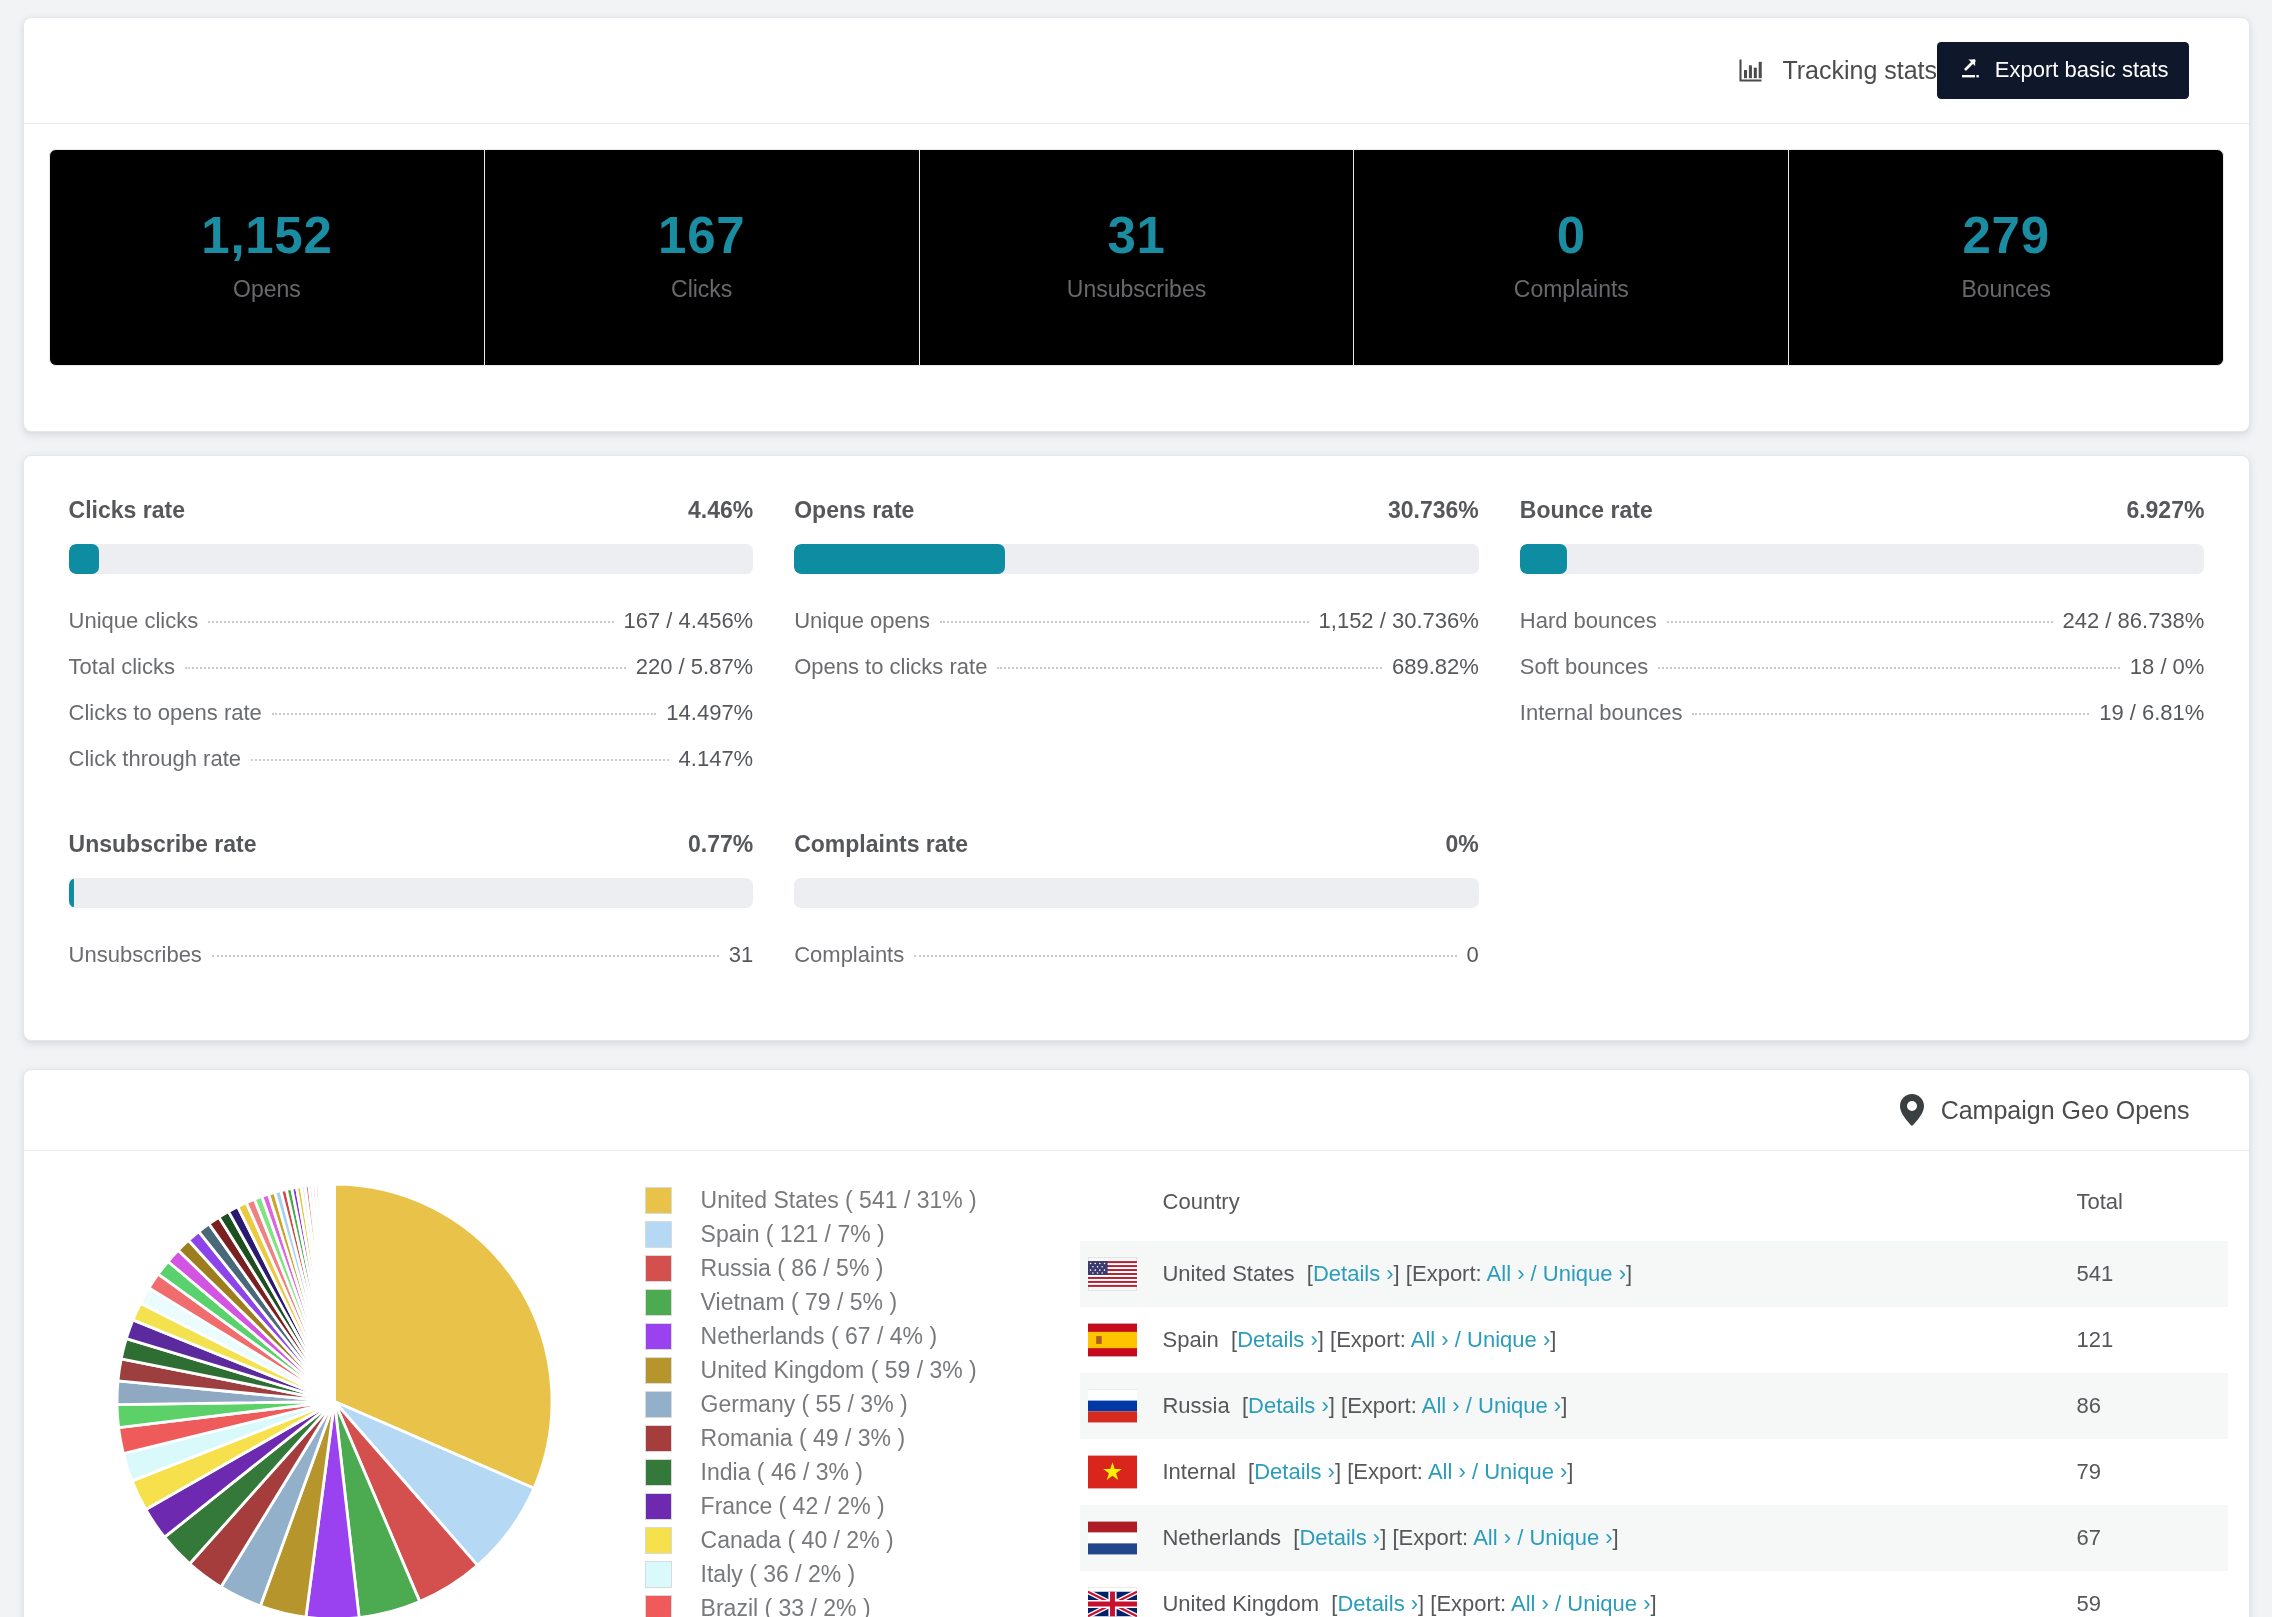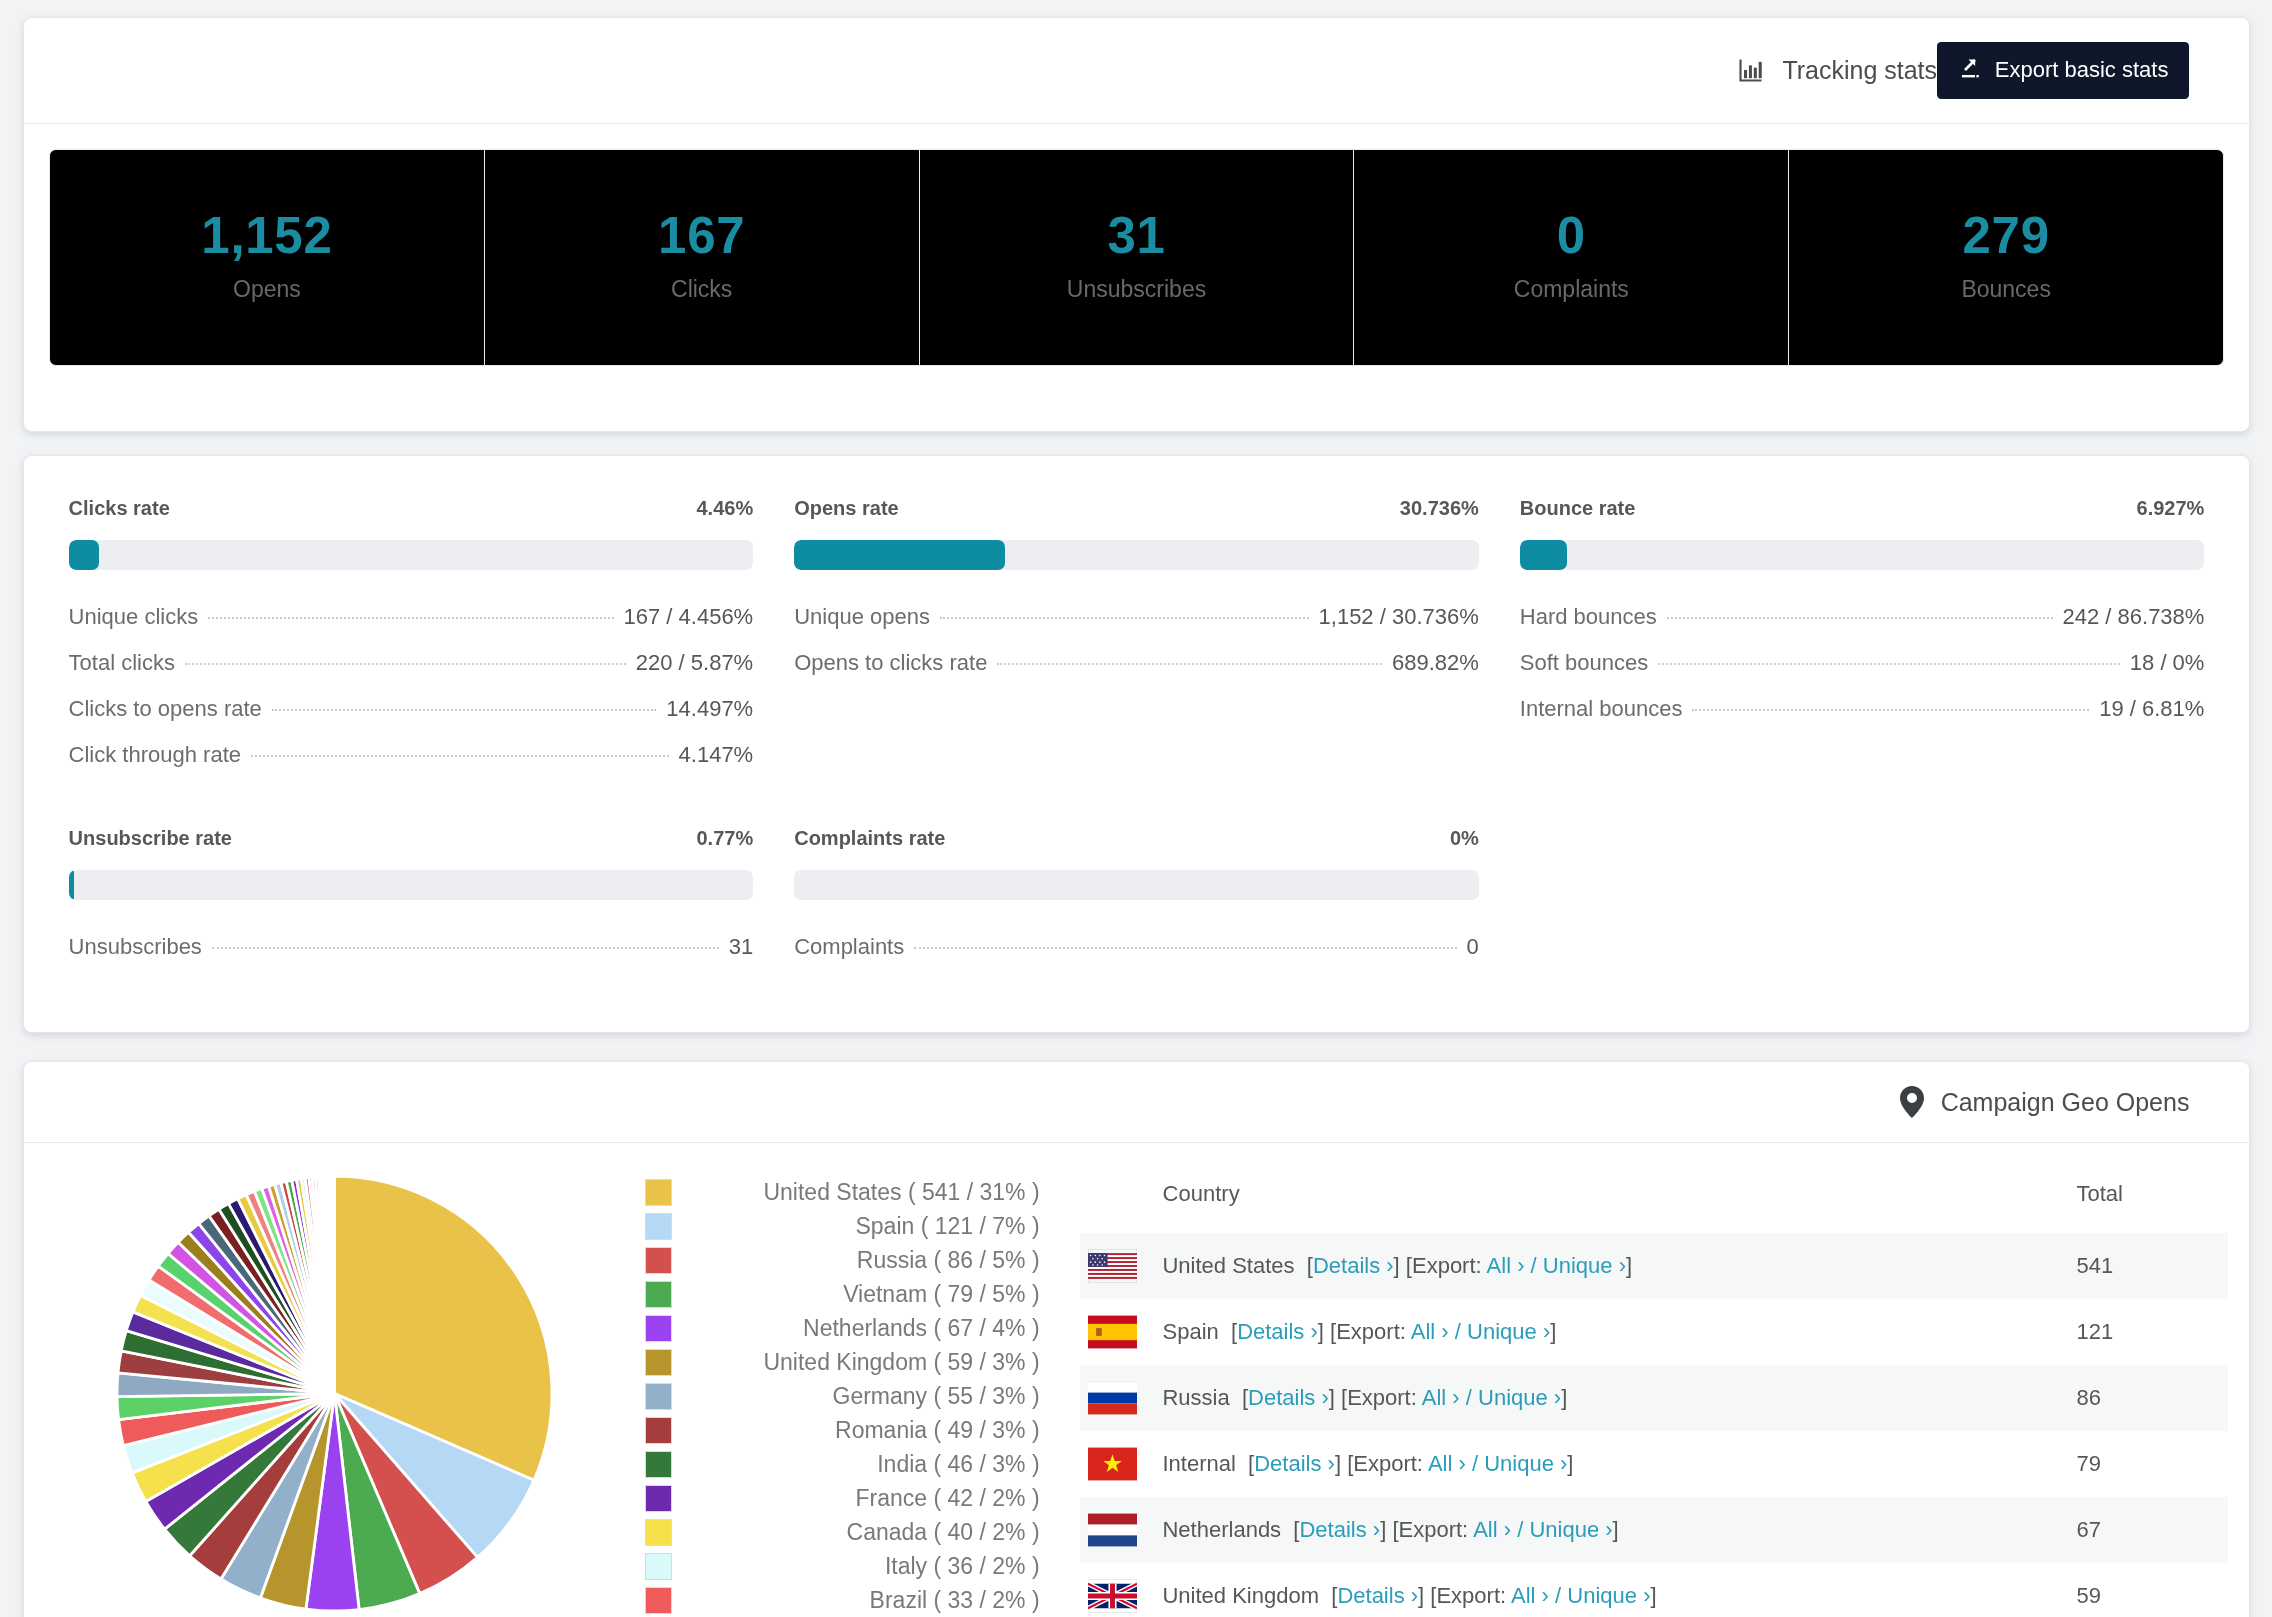"Clicks rate" .rate-head { font-size: 20px -> 23px }
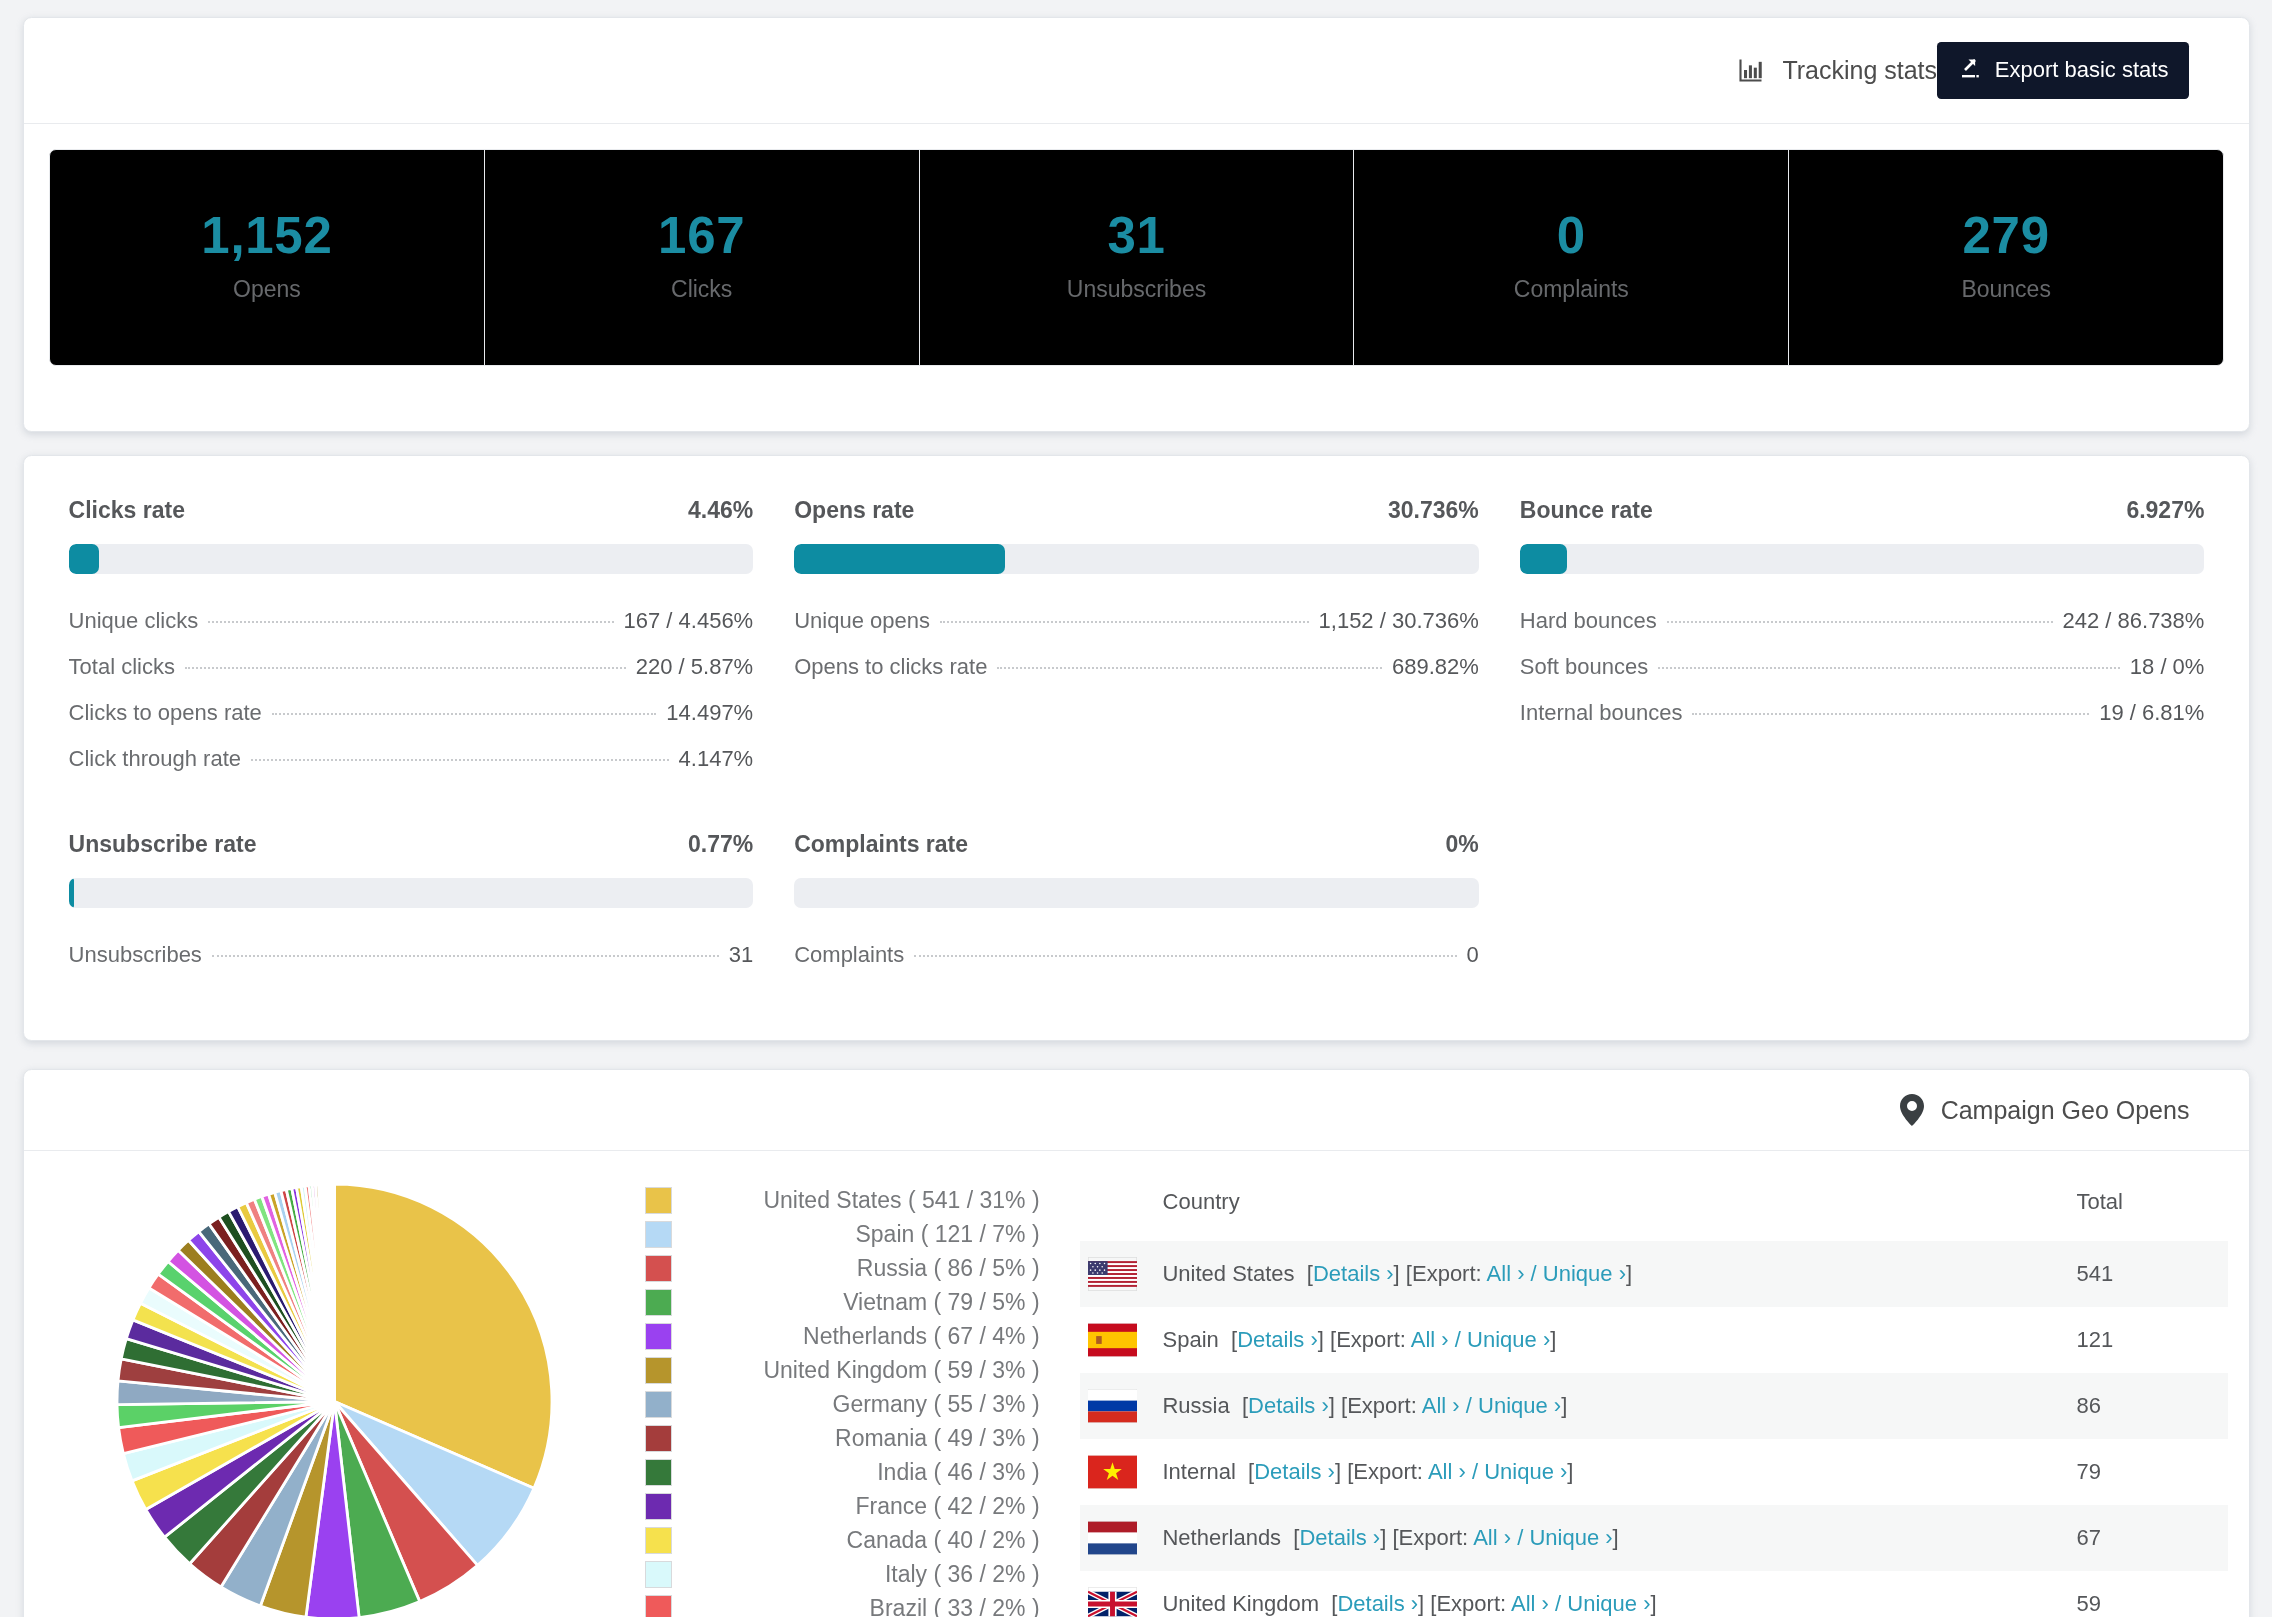"United States ( 541 /" .legend-item { gap: 20px -> 29px; justify-content: space-between -> none }
